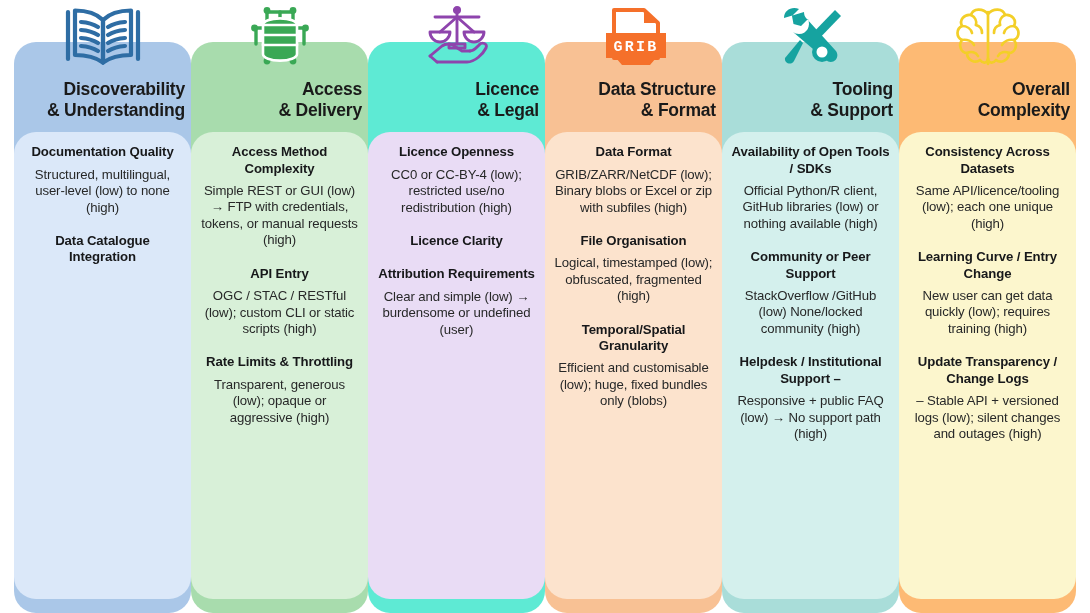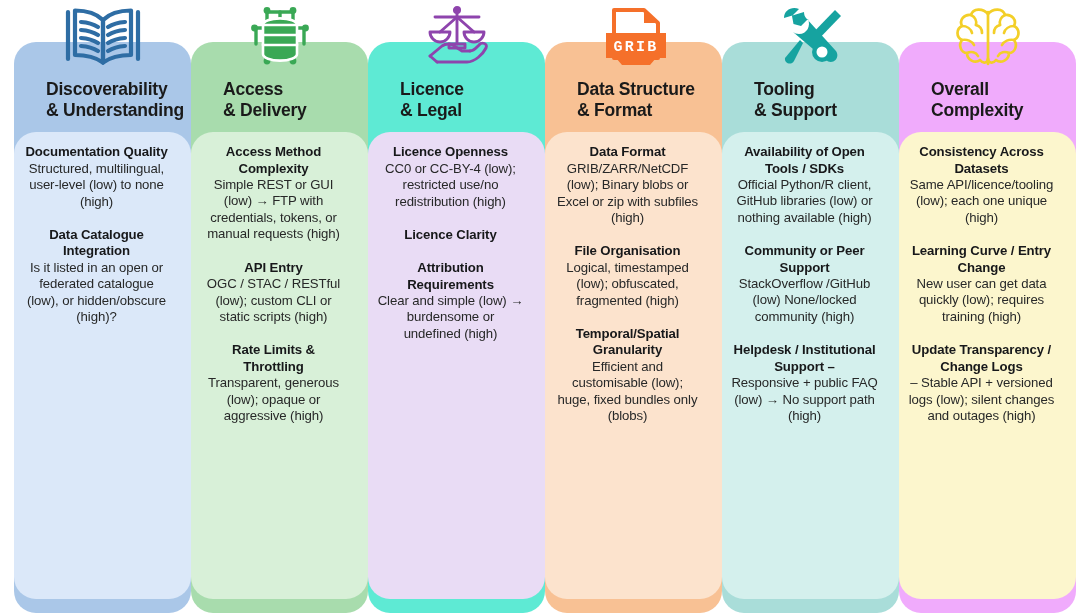"Discoverability" .card-header { margin-left: 26px -> none; text-align: left -> right }
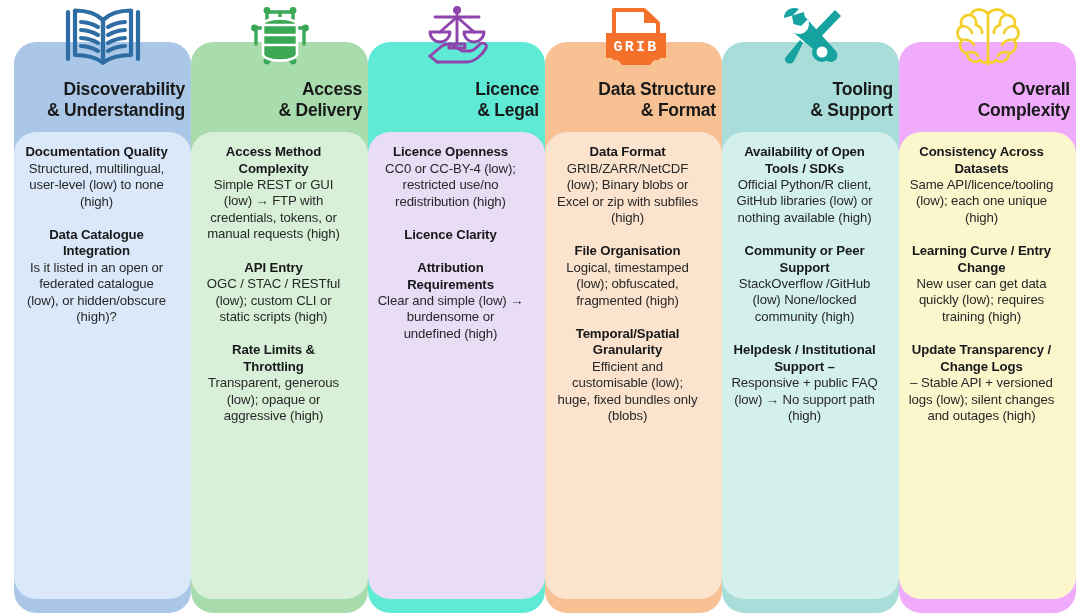"Overall" div.card { background: #f0abfc -> #fdba74 }
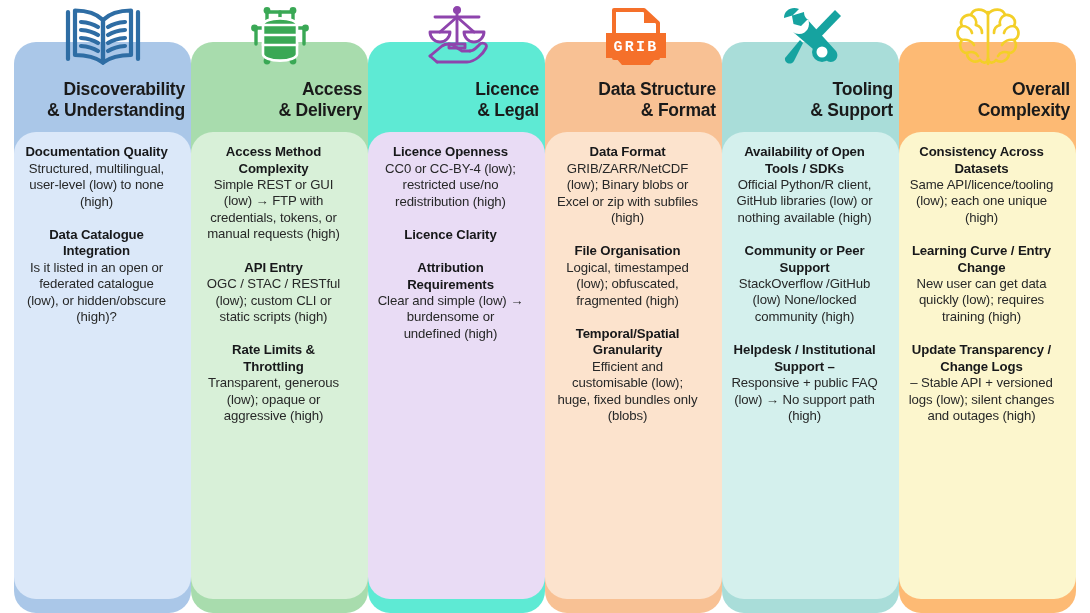"Documentation Quality" .card-body { padding: 12px 21px 14px 9px -> 12px 9px 14px 9px }
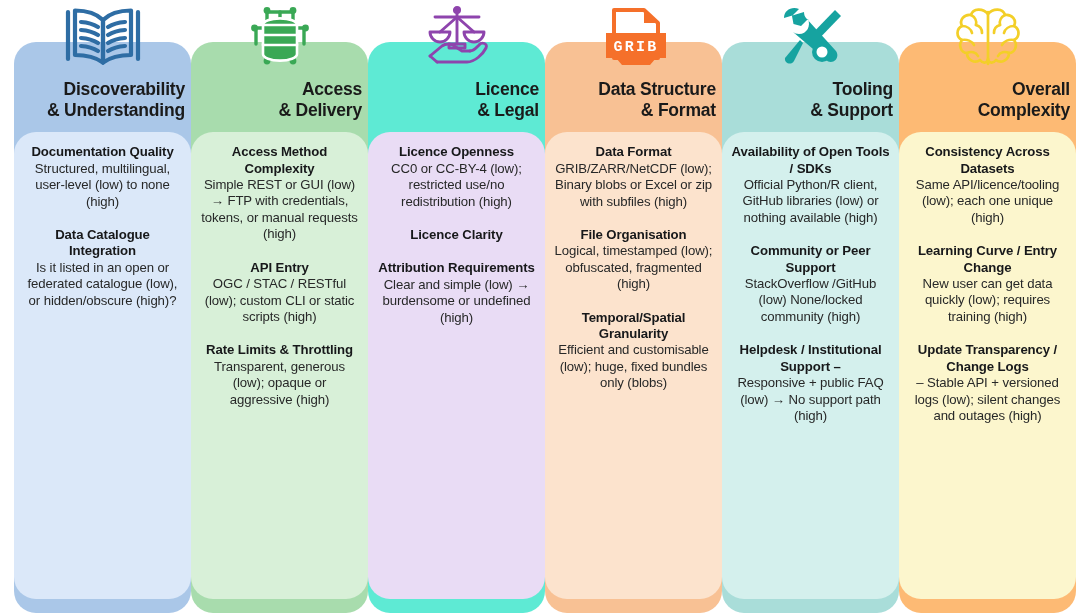"Structured, multilingual, user-level" .item-desc { margin-top: 0 -> 6px }
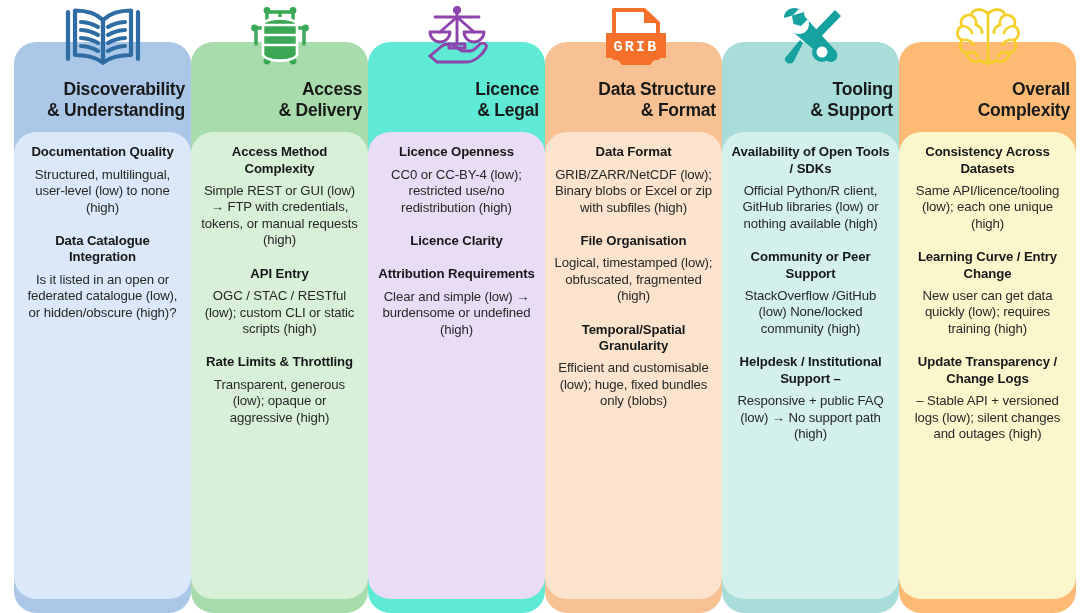"Is it listed in an" div.item-desc { html: <div>Is it listed in an open or federated catalogue (low), or hidden/obscure (high)?</div> -> none }
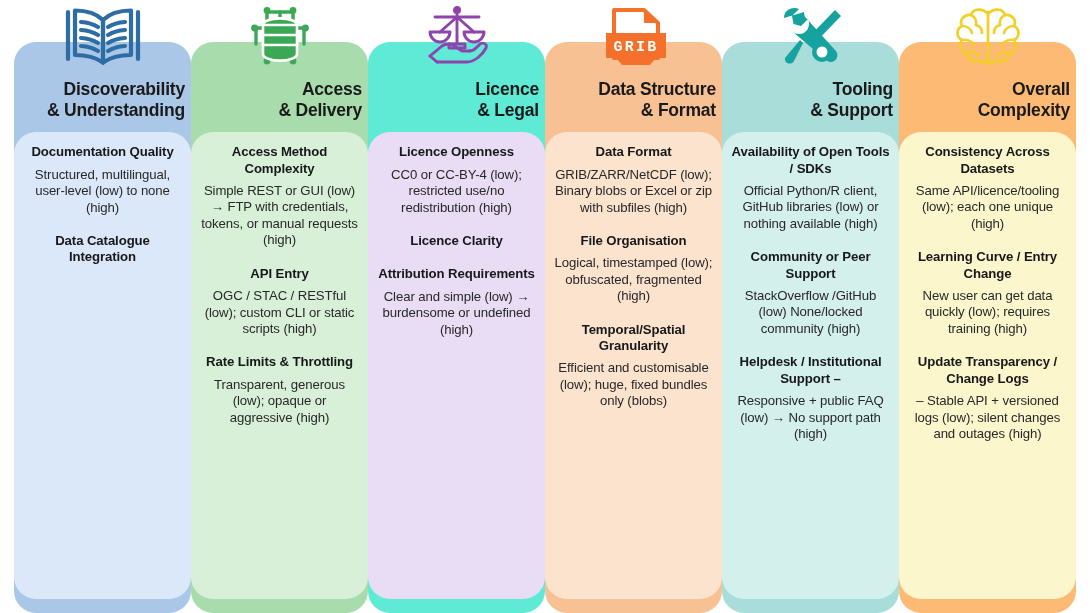"Clear and simple (low) →" div.item-desc { text: high -> user }
